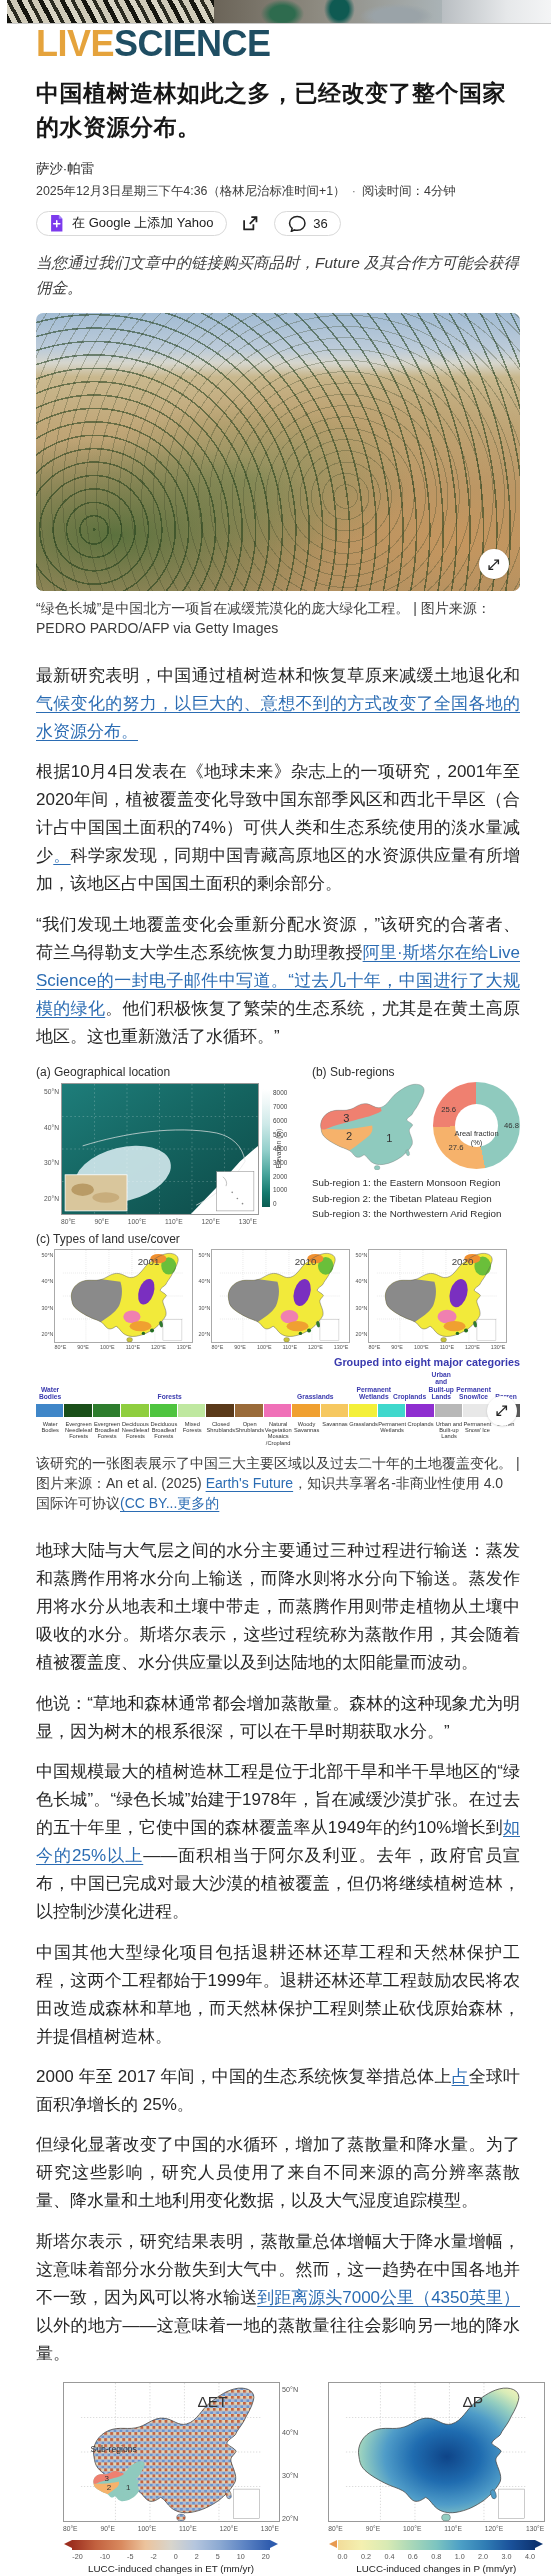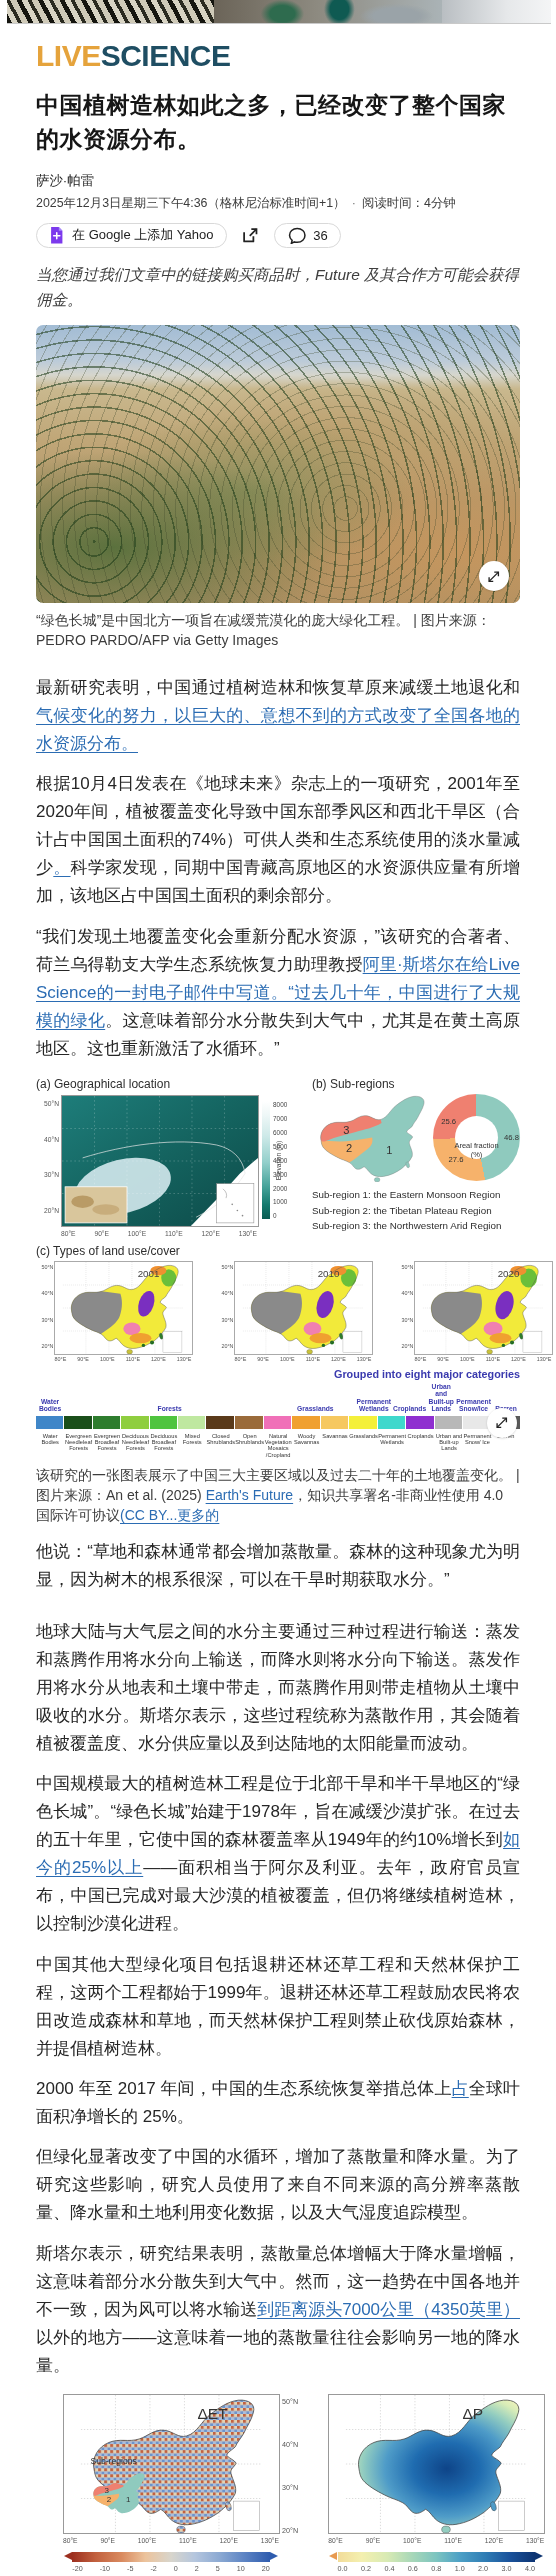"LIVESCIENCE" .logo { font-size: 30px -> 36px; margin-top: 17px -> 5px }
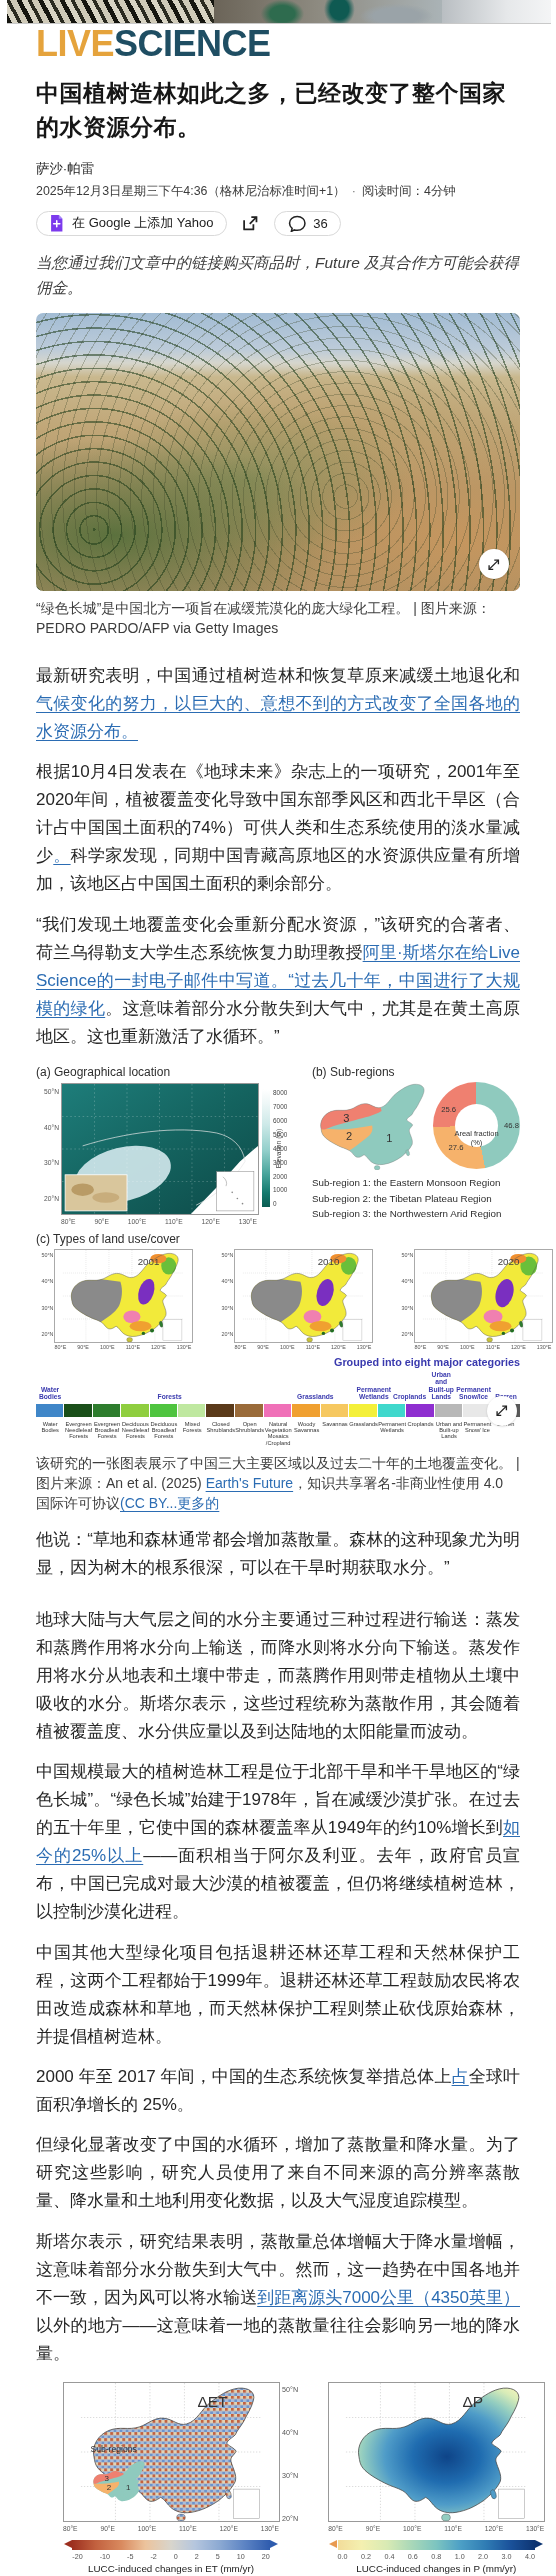"。这意味着部分水分散失到大气中，尤其是在黄土高原地区。这也重新激活了水循环。”" span { text: 这意味着部分水分散失到大气中 -> 他们积极恢复了繁荣的生态系统 }
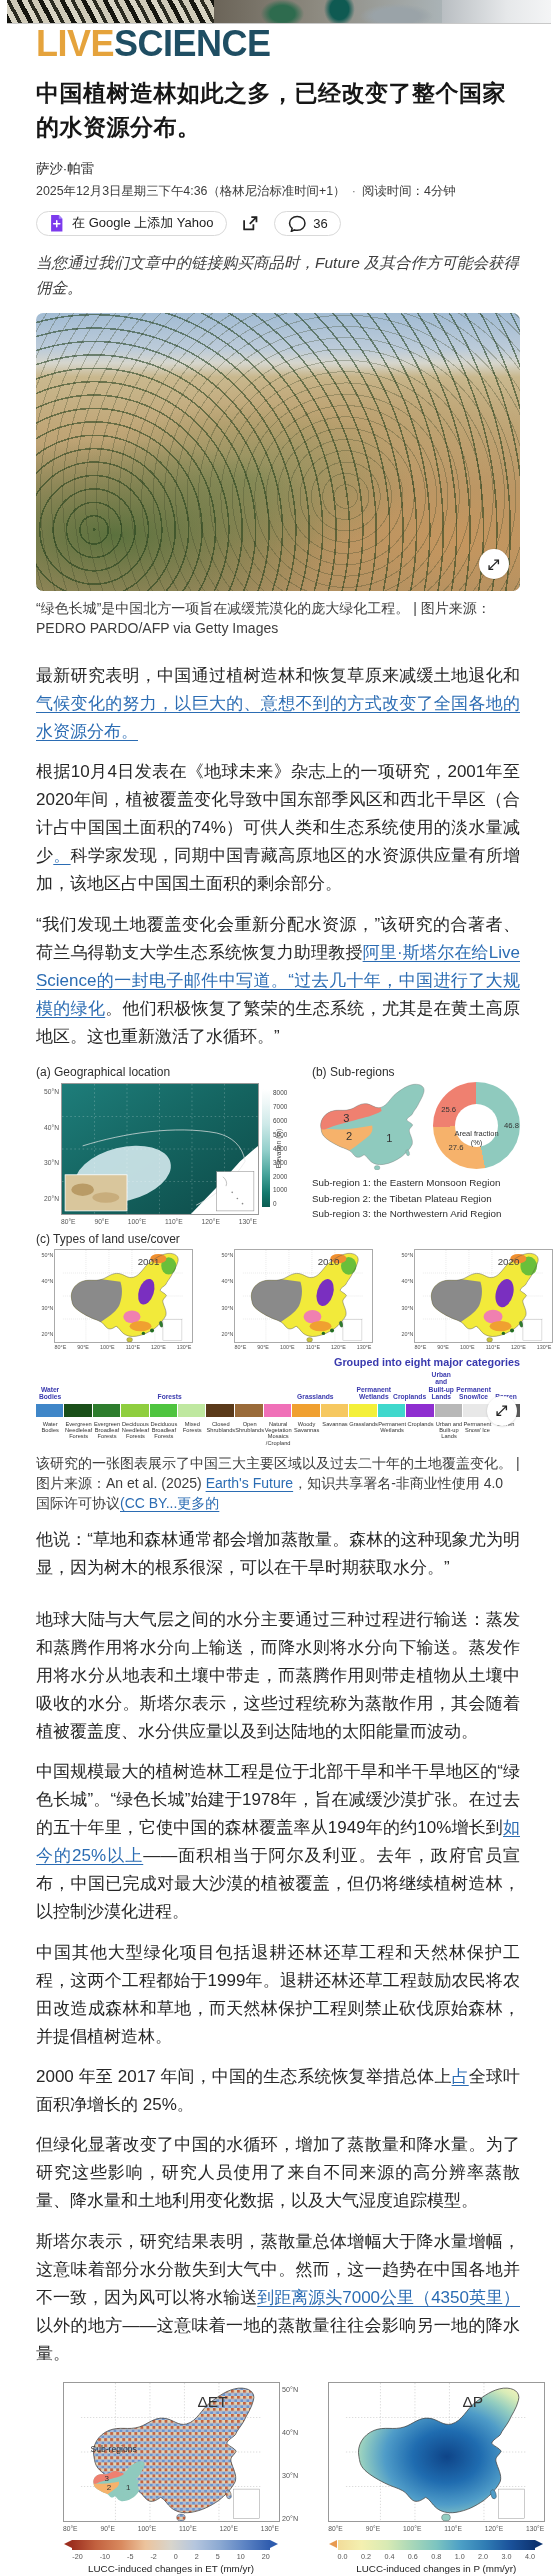"2001" .f1c-row { gap: 23px -> 0 }
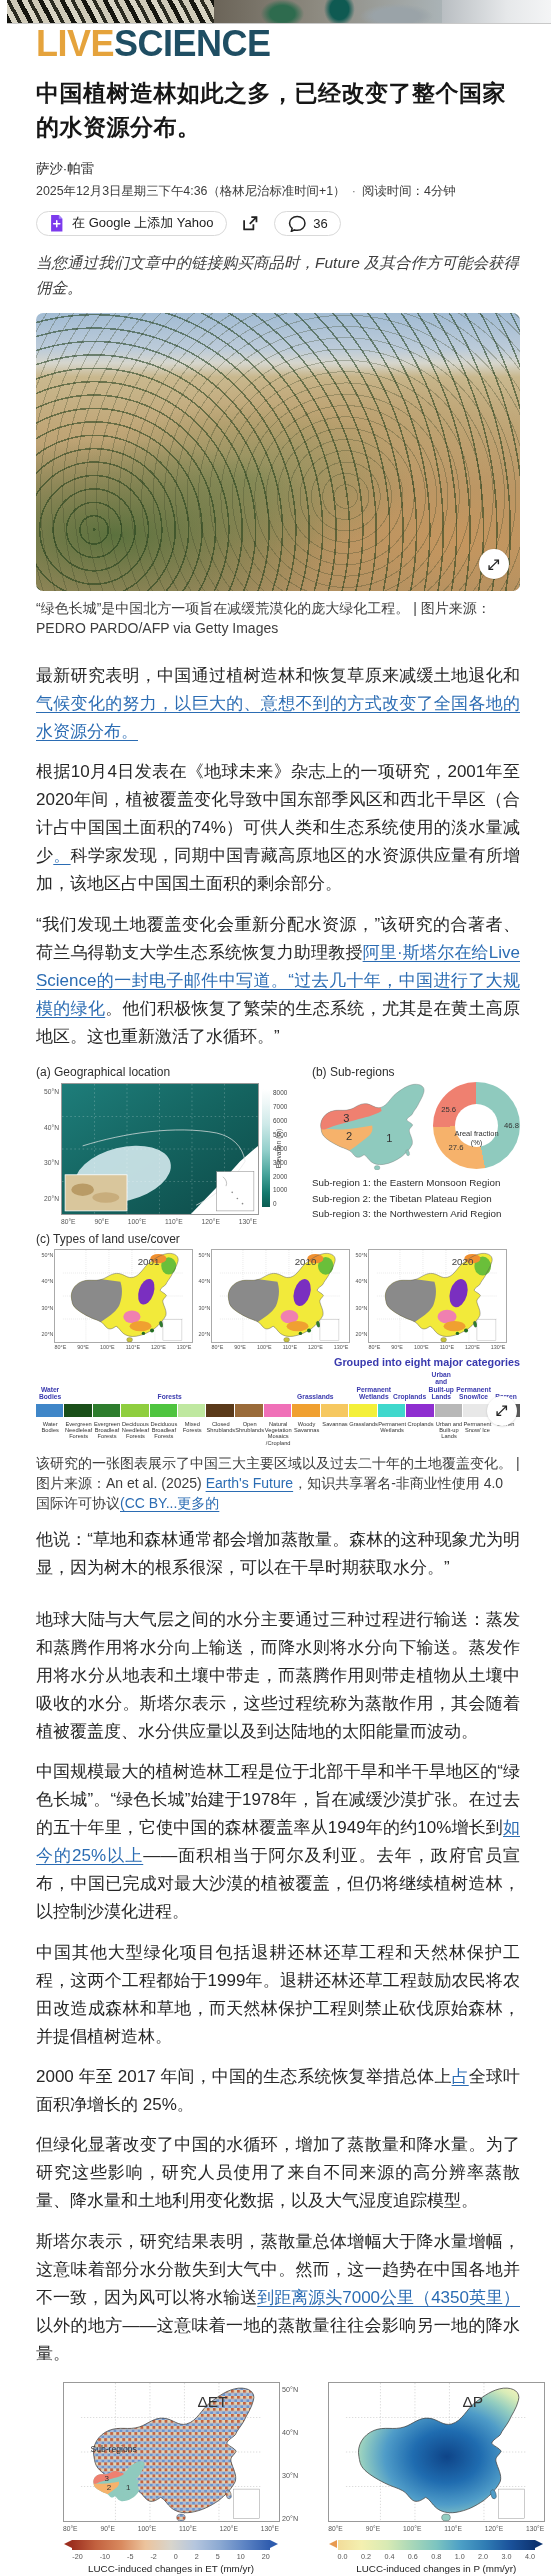"他说：“草地和森林通常都会增加蒸散量。森林的这种现象尤为明显，因为树木的根系很深" p.body-p { order: before "地球大陆与大气层之间的水分主要通过三种过程进行输送：蒸发和蒸腾作用将水分向上输送" -> after "地球大陆与大气层之间的水分主要通过三种过程进行输送：蒸发和蒸腾作用将水分向上输送" }
